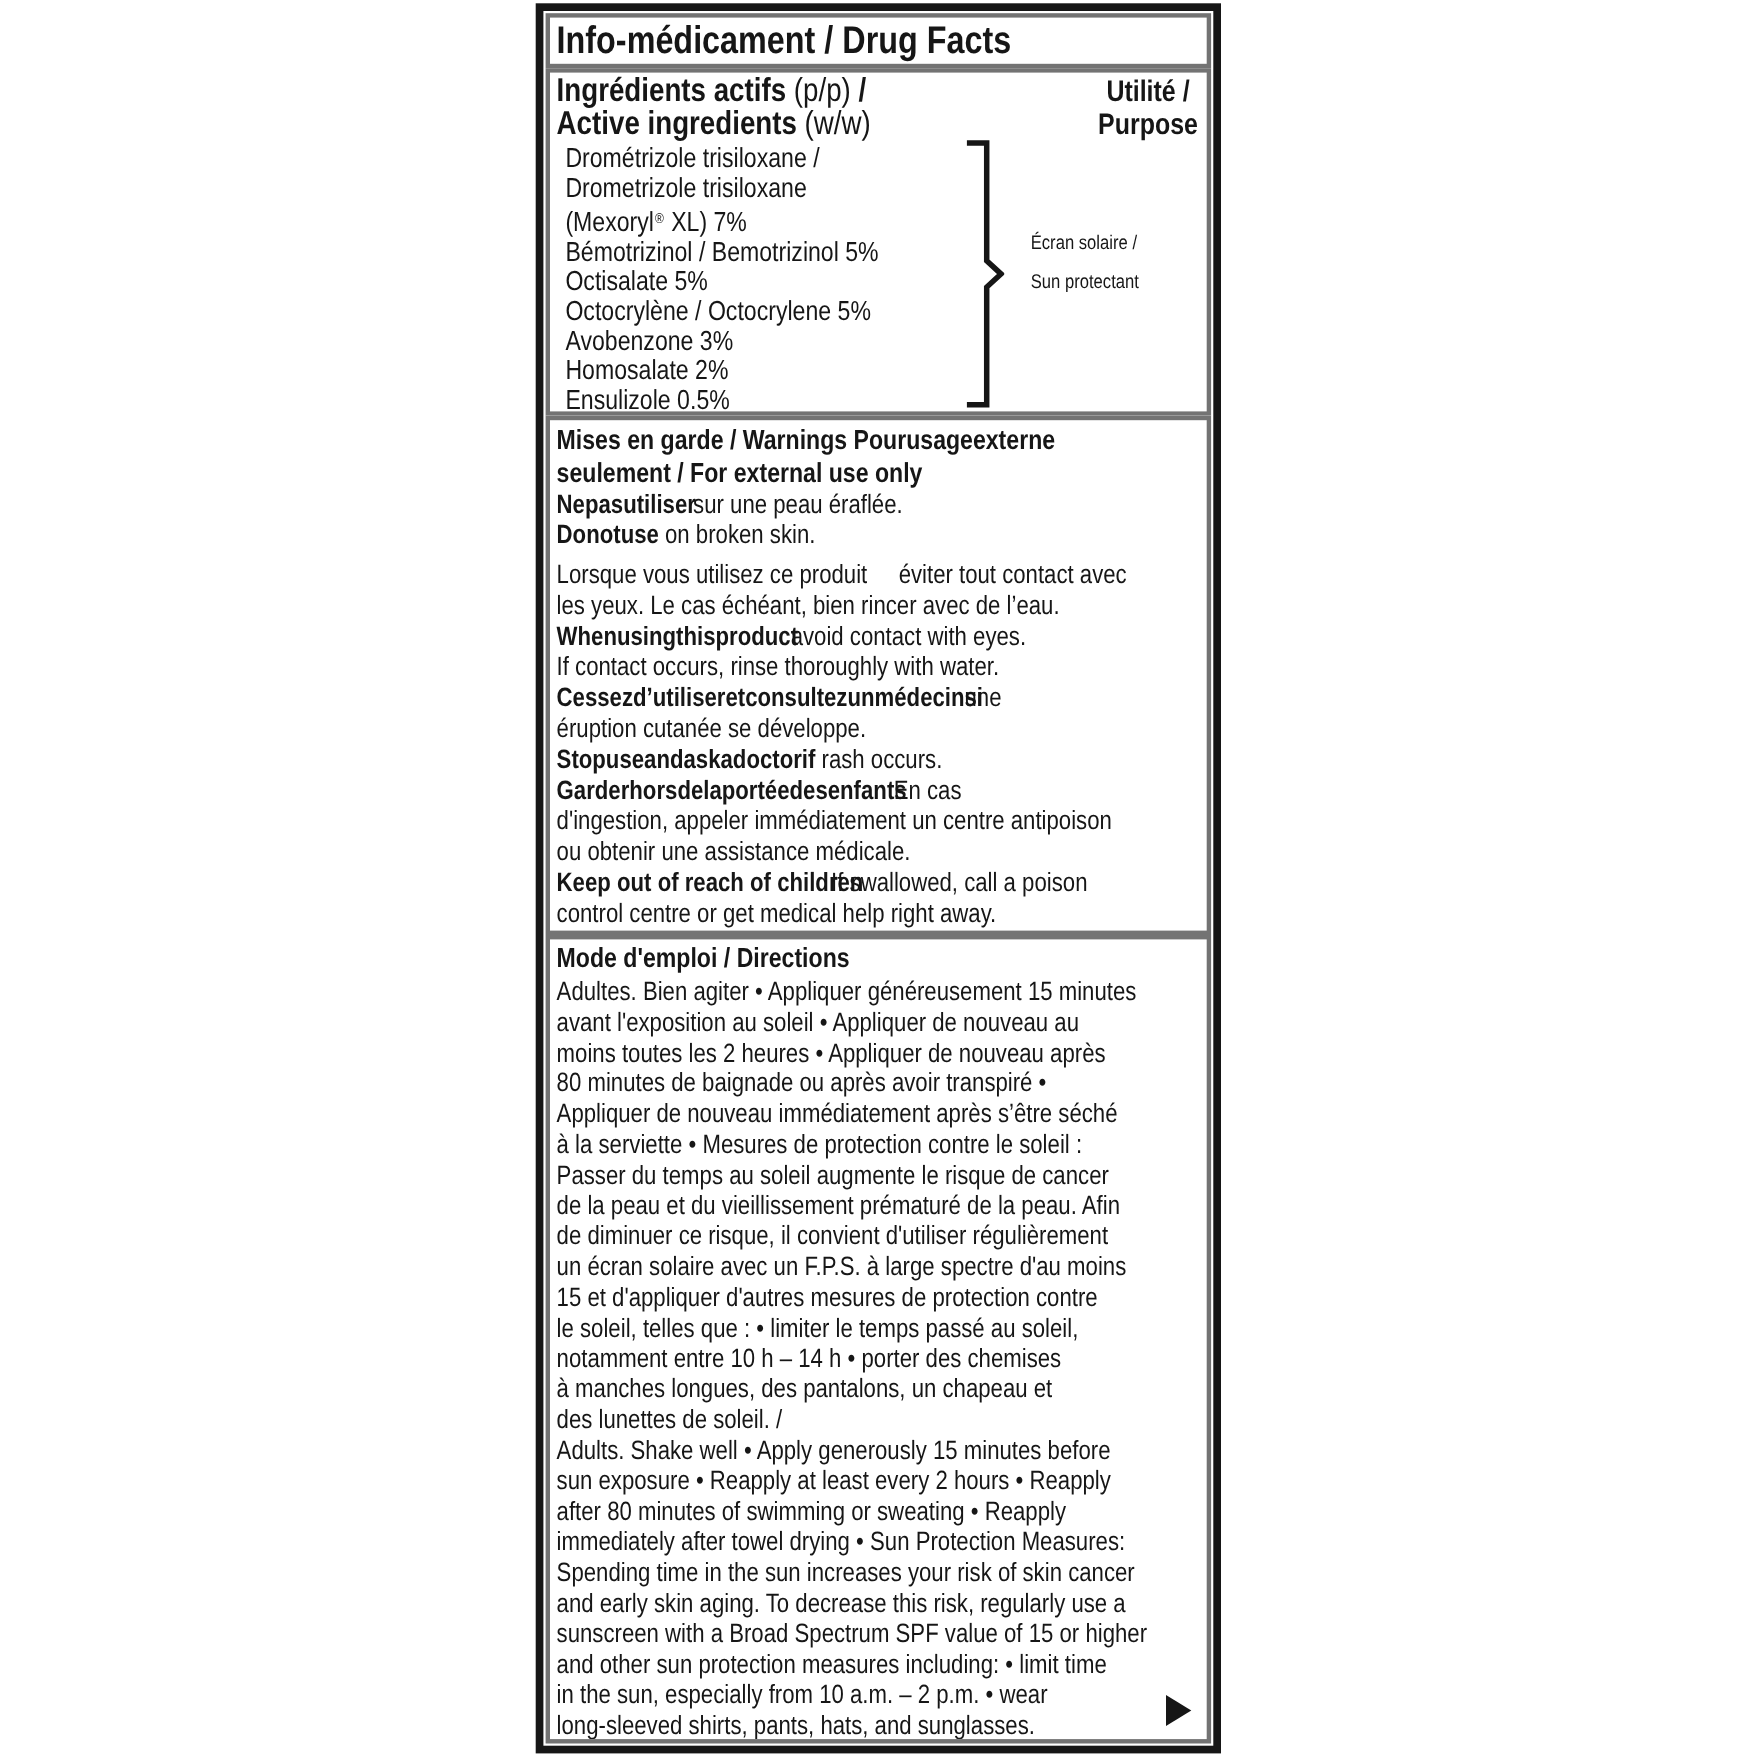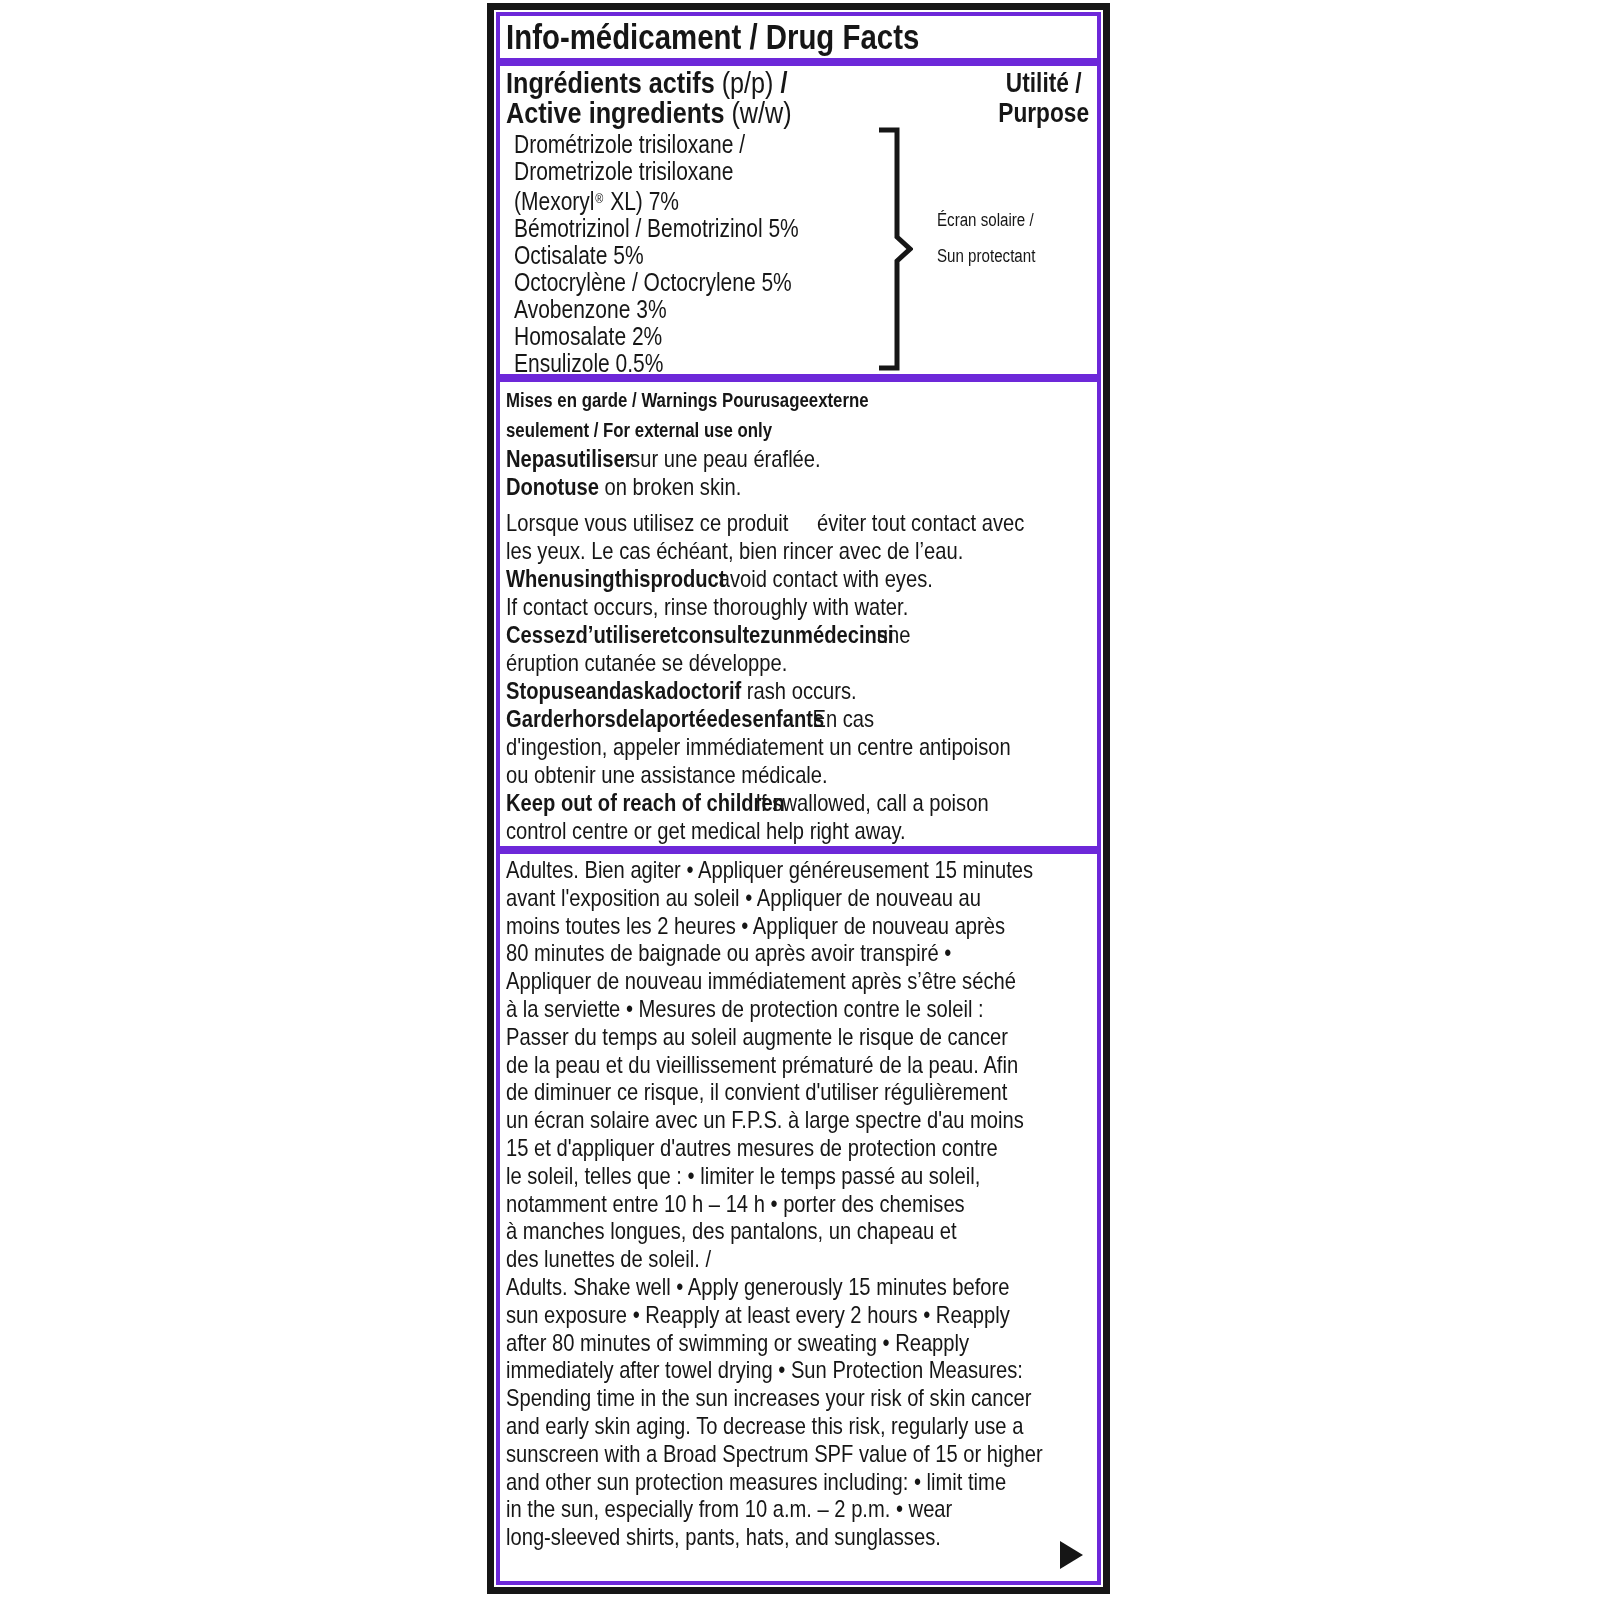"Info-médicament / Drug Facts" .box { border: 4px solid #6d28d9 -> 4px solid #737373 }
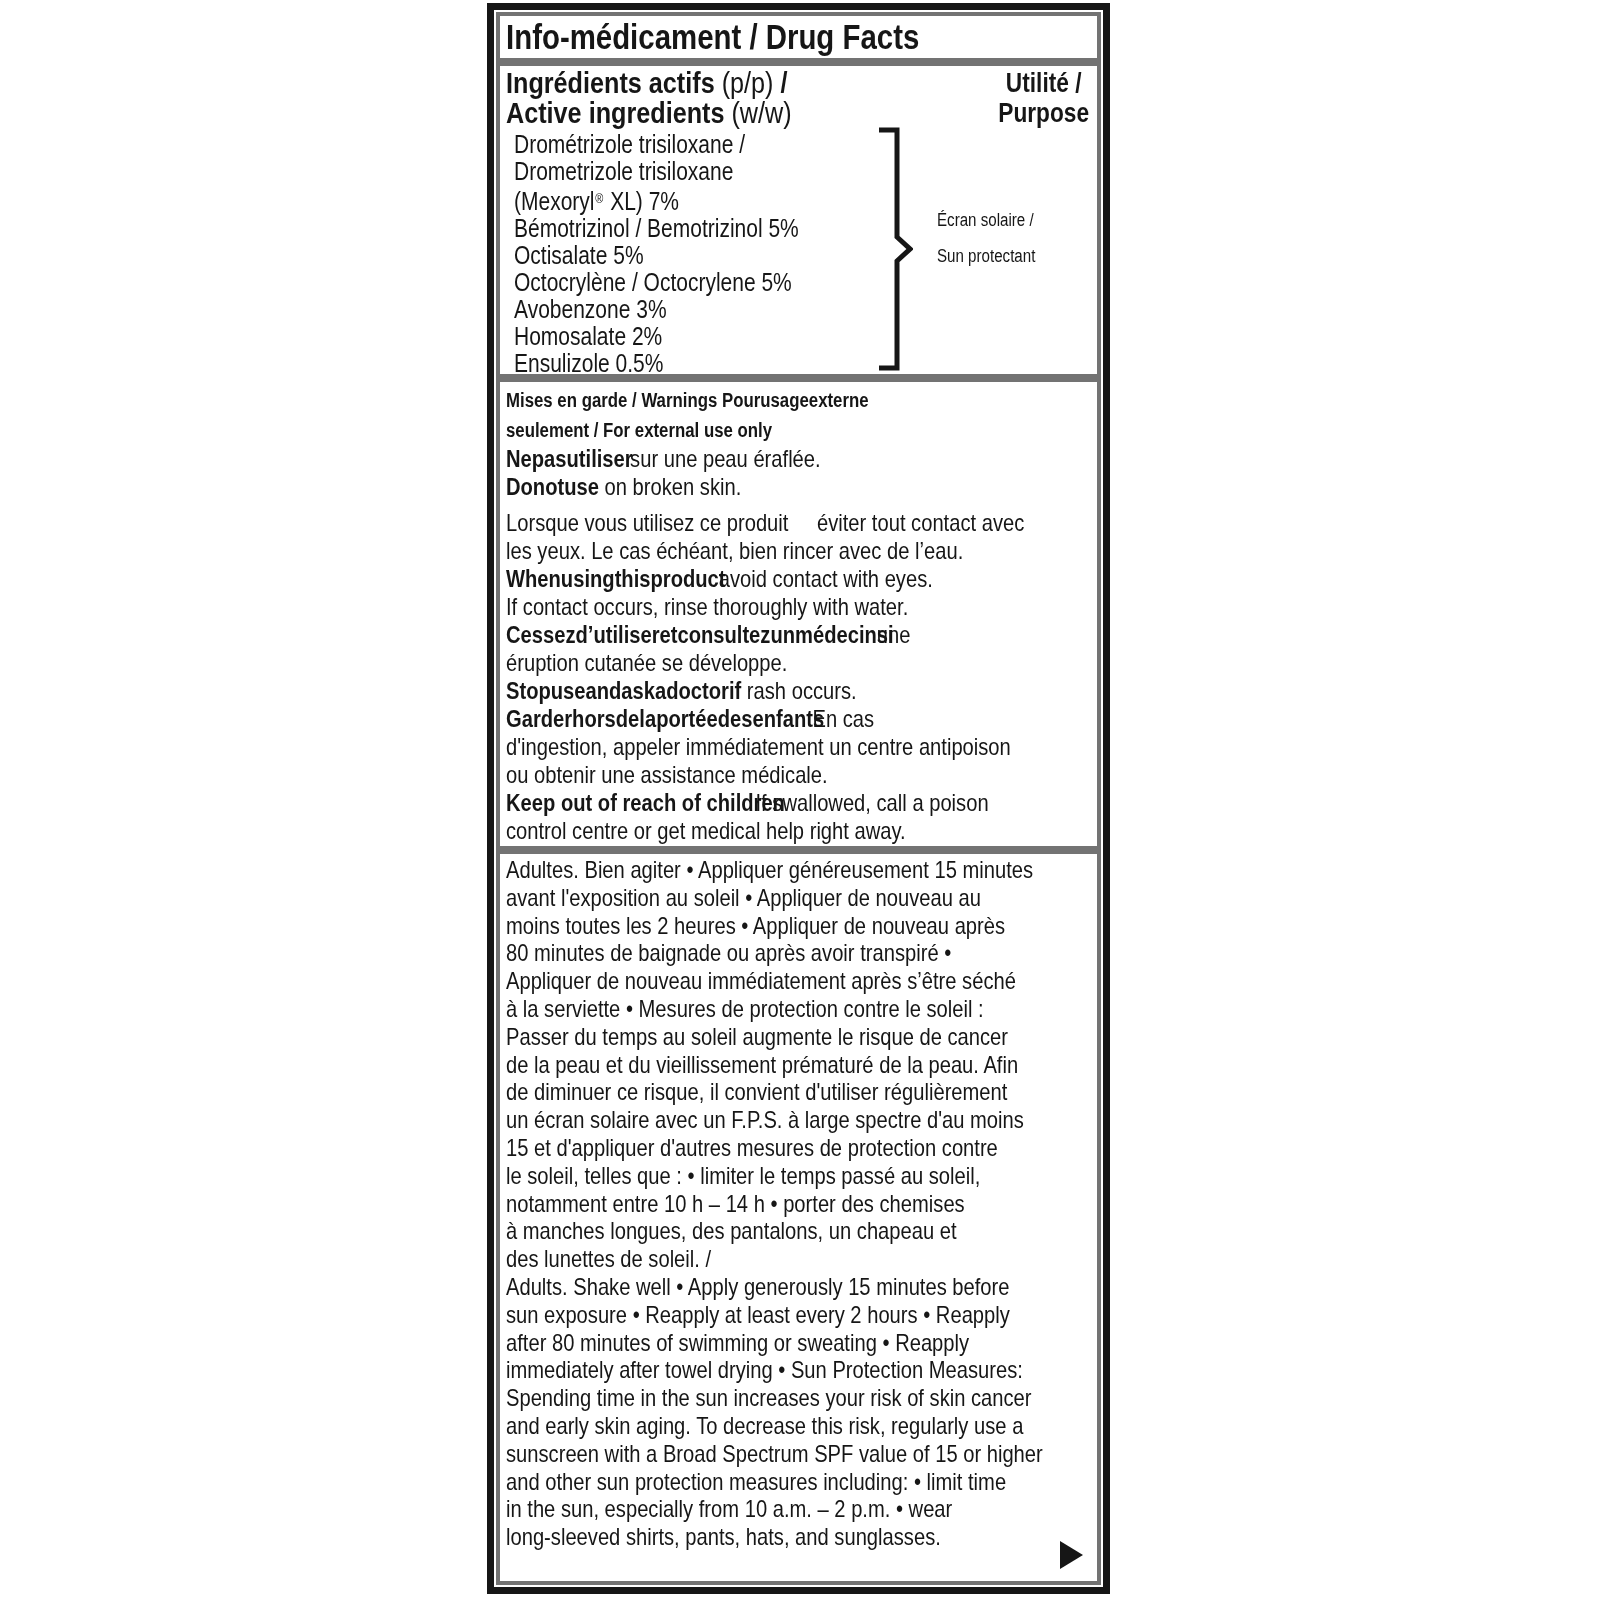"Mises en garde / Warnings" .sec-head { font-size: 20px -> 25px }
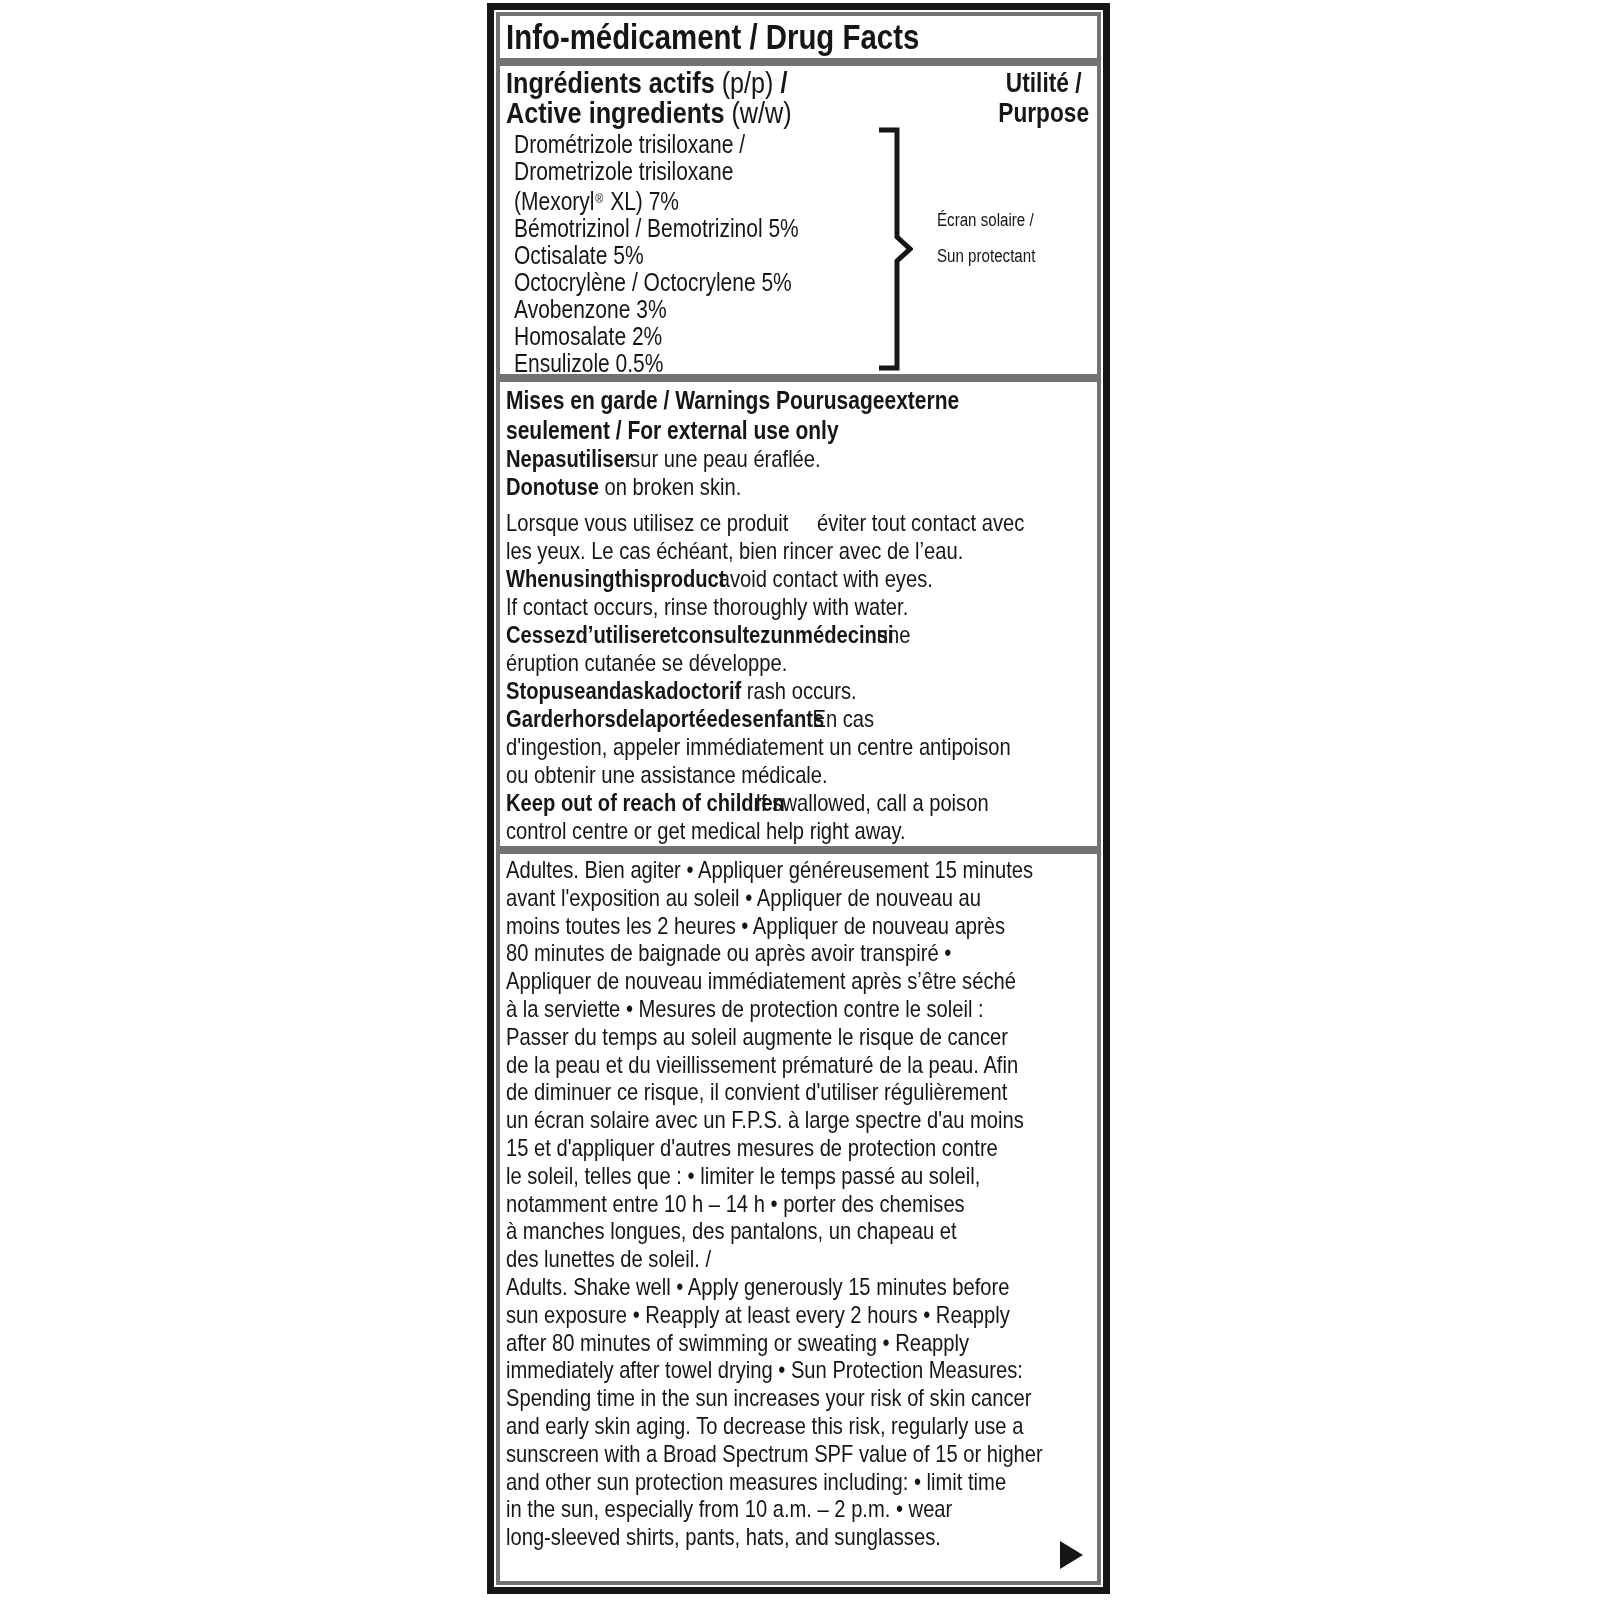"Mode d'emploi / Directions" div.sec-head { html: none -> <div> <span>Mode d'emploi / Directions</span> </div> }
